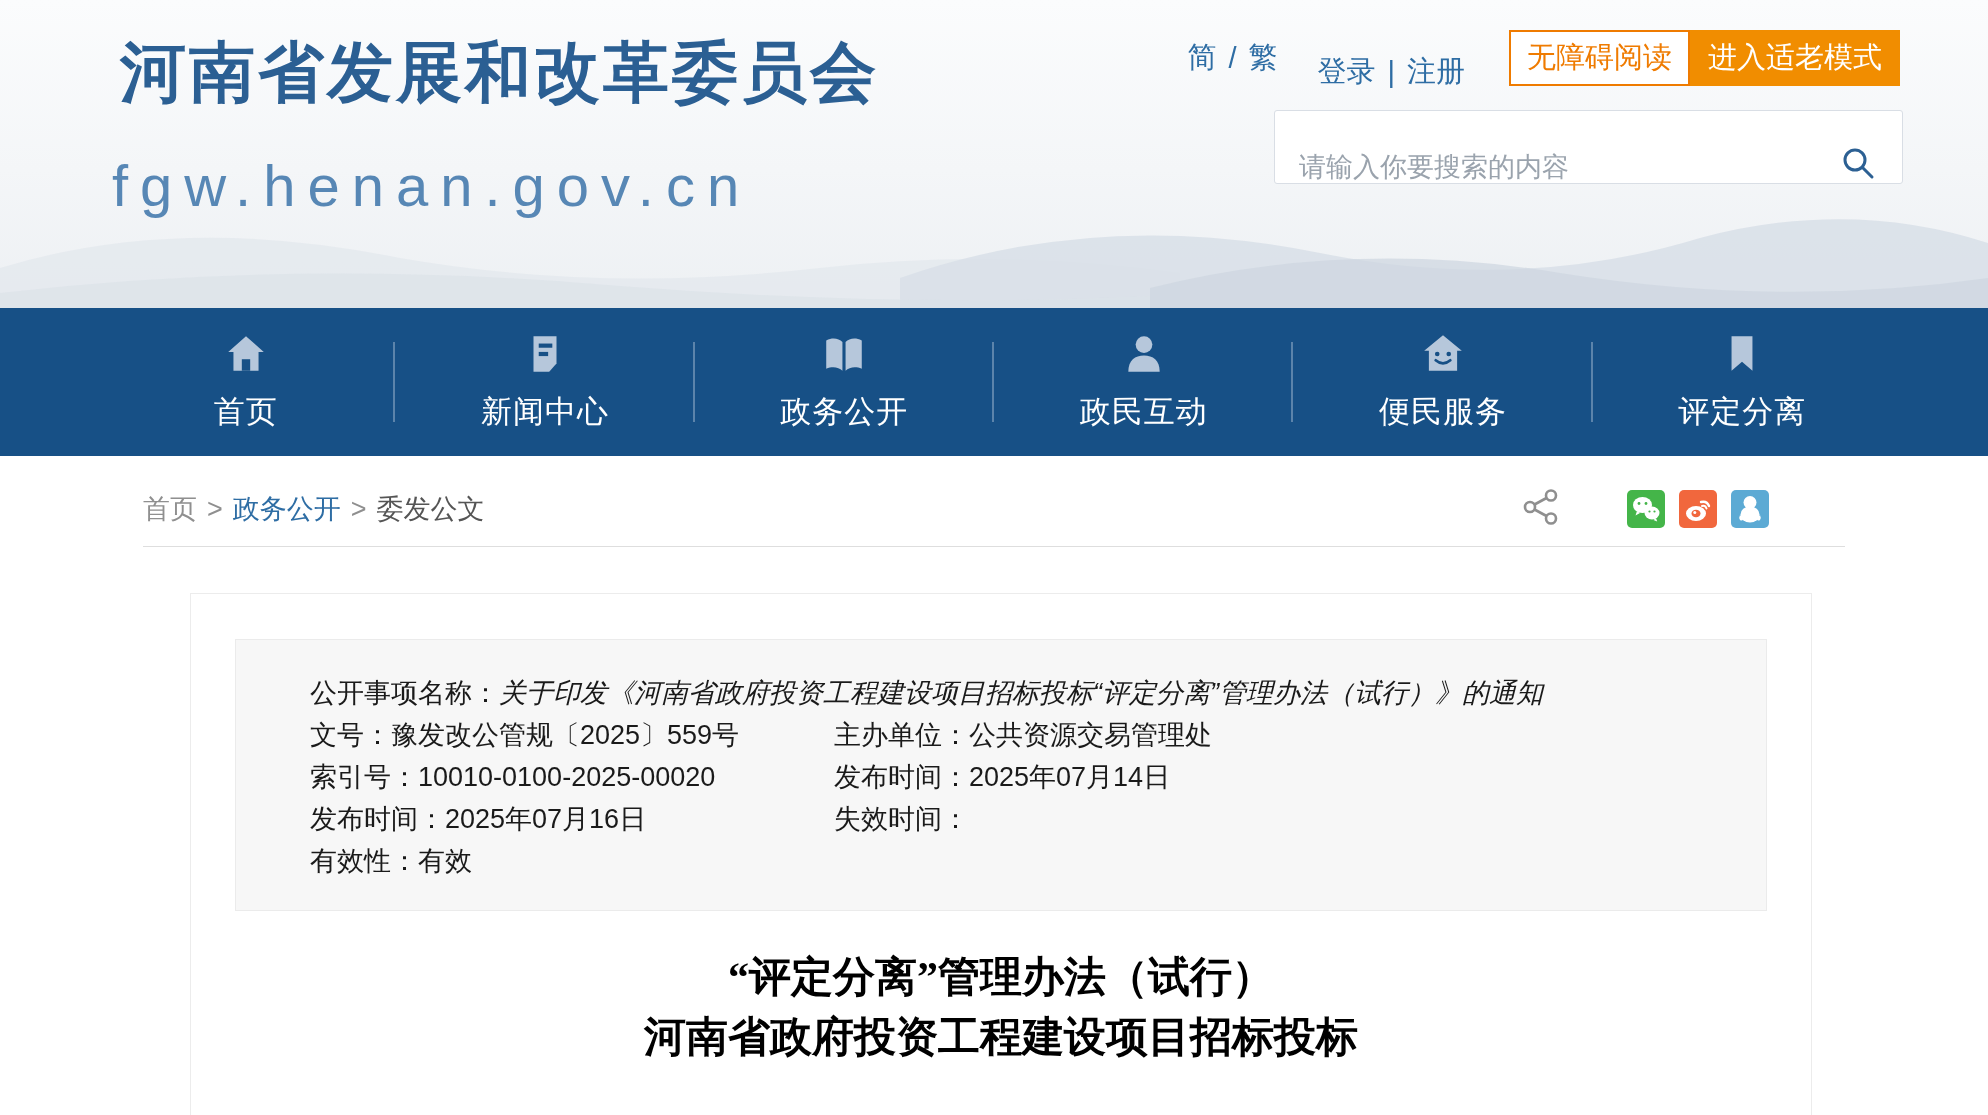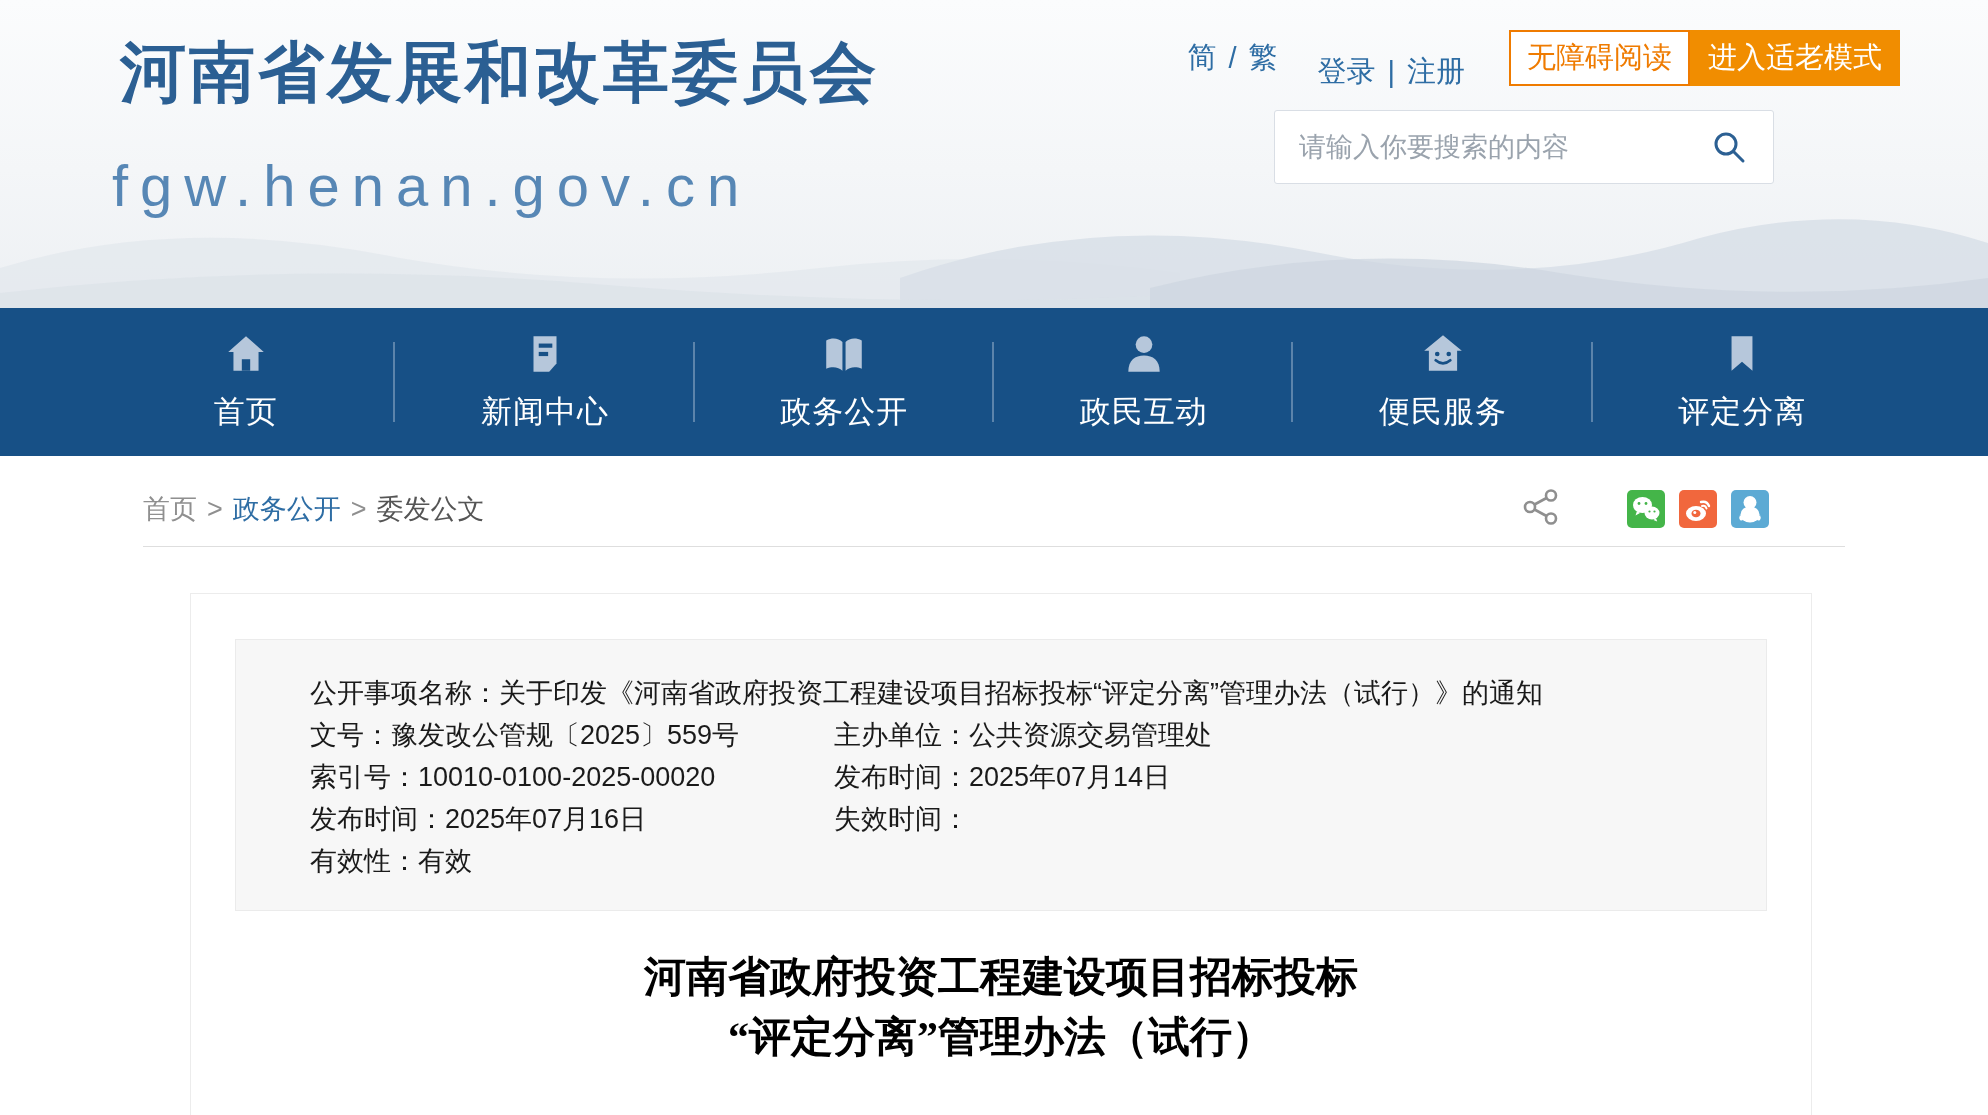"请输入你要搜索的内容" .search-box { align-items: center -> flex-end; width: 500px -> 629px }
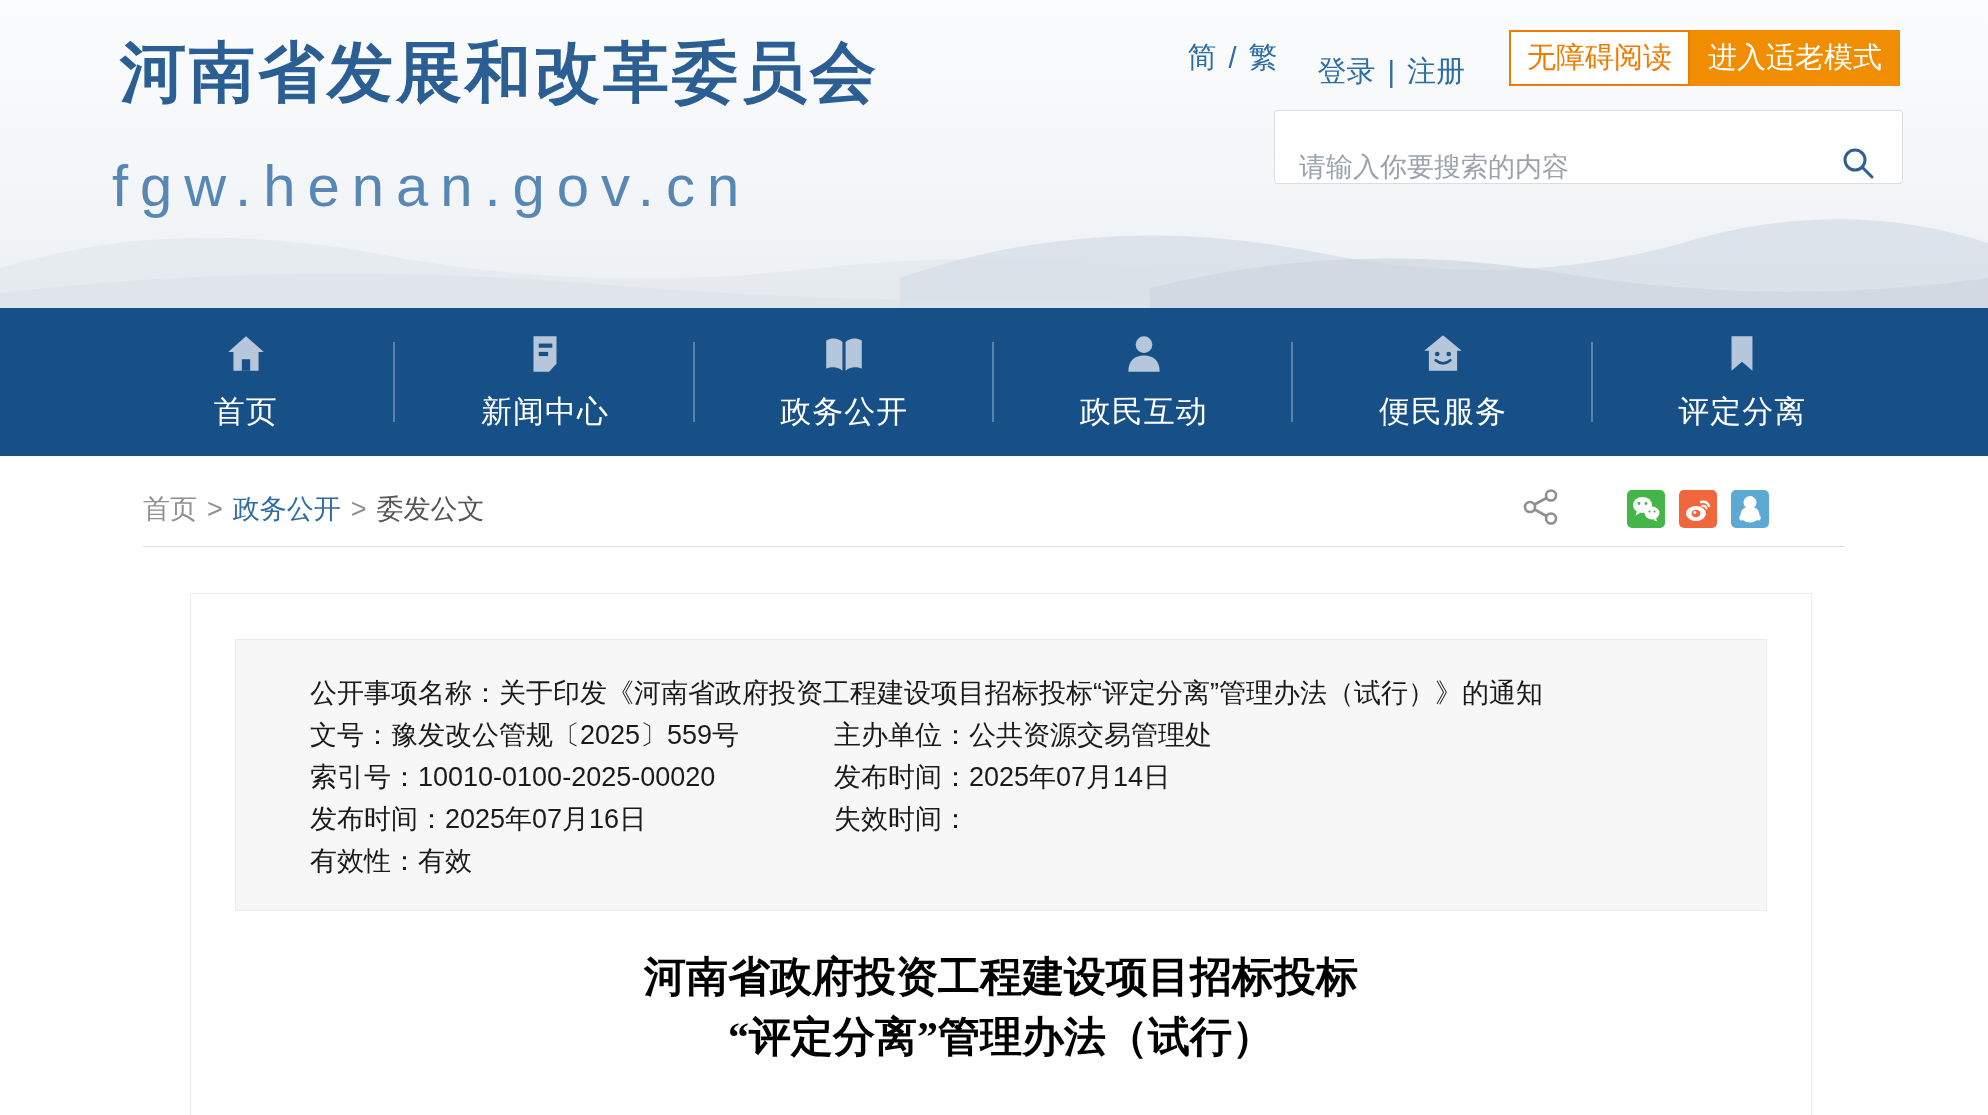"关于印发《河南省政府投资工程建设项目招标投标“评定分离”管理办法（试行）》的通知" .info-title-value { font-style: none -> italic }
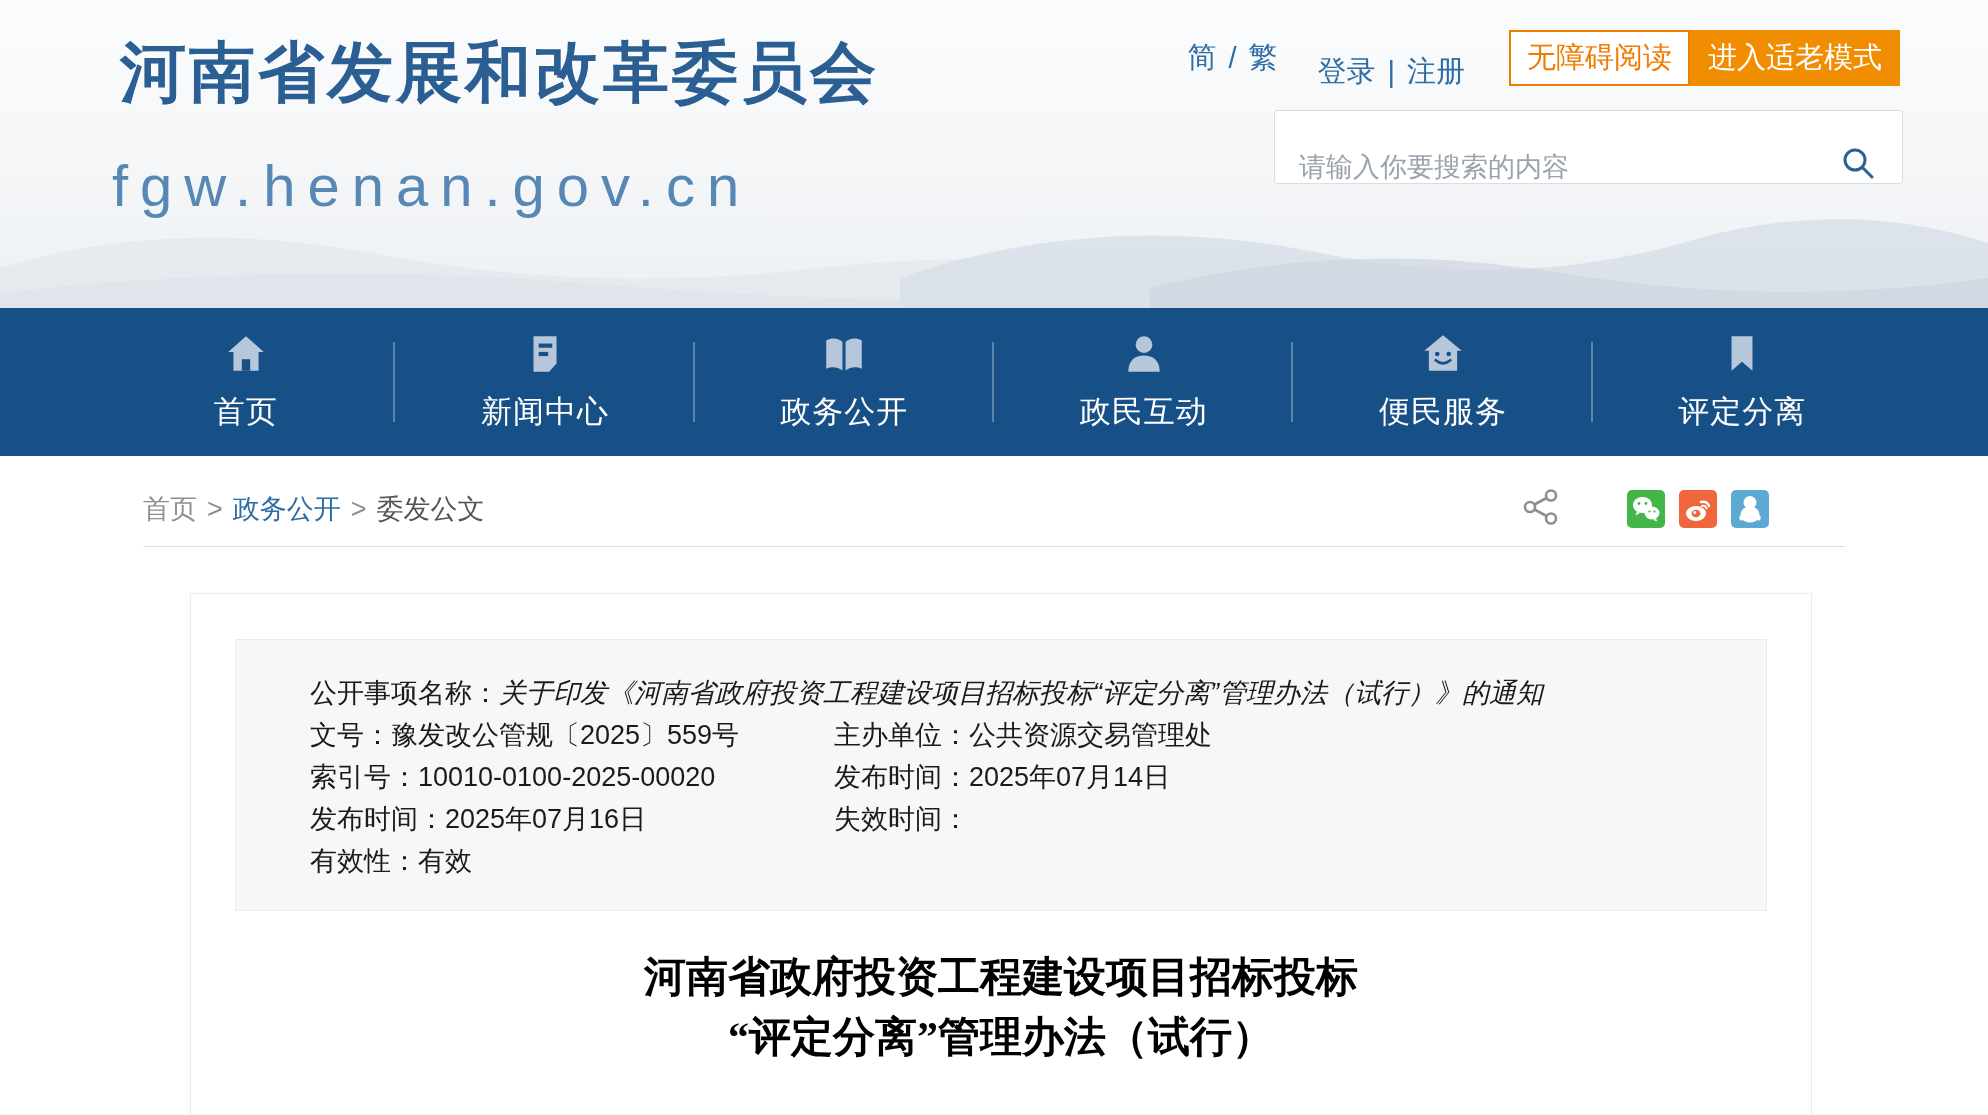"河南省政府投资工程建设项目招标投标" div { order: before "“评定分离”管理办法（试行）" -> after "“评定分离”管理办法（试行）" }
